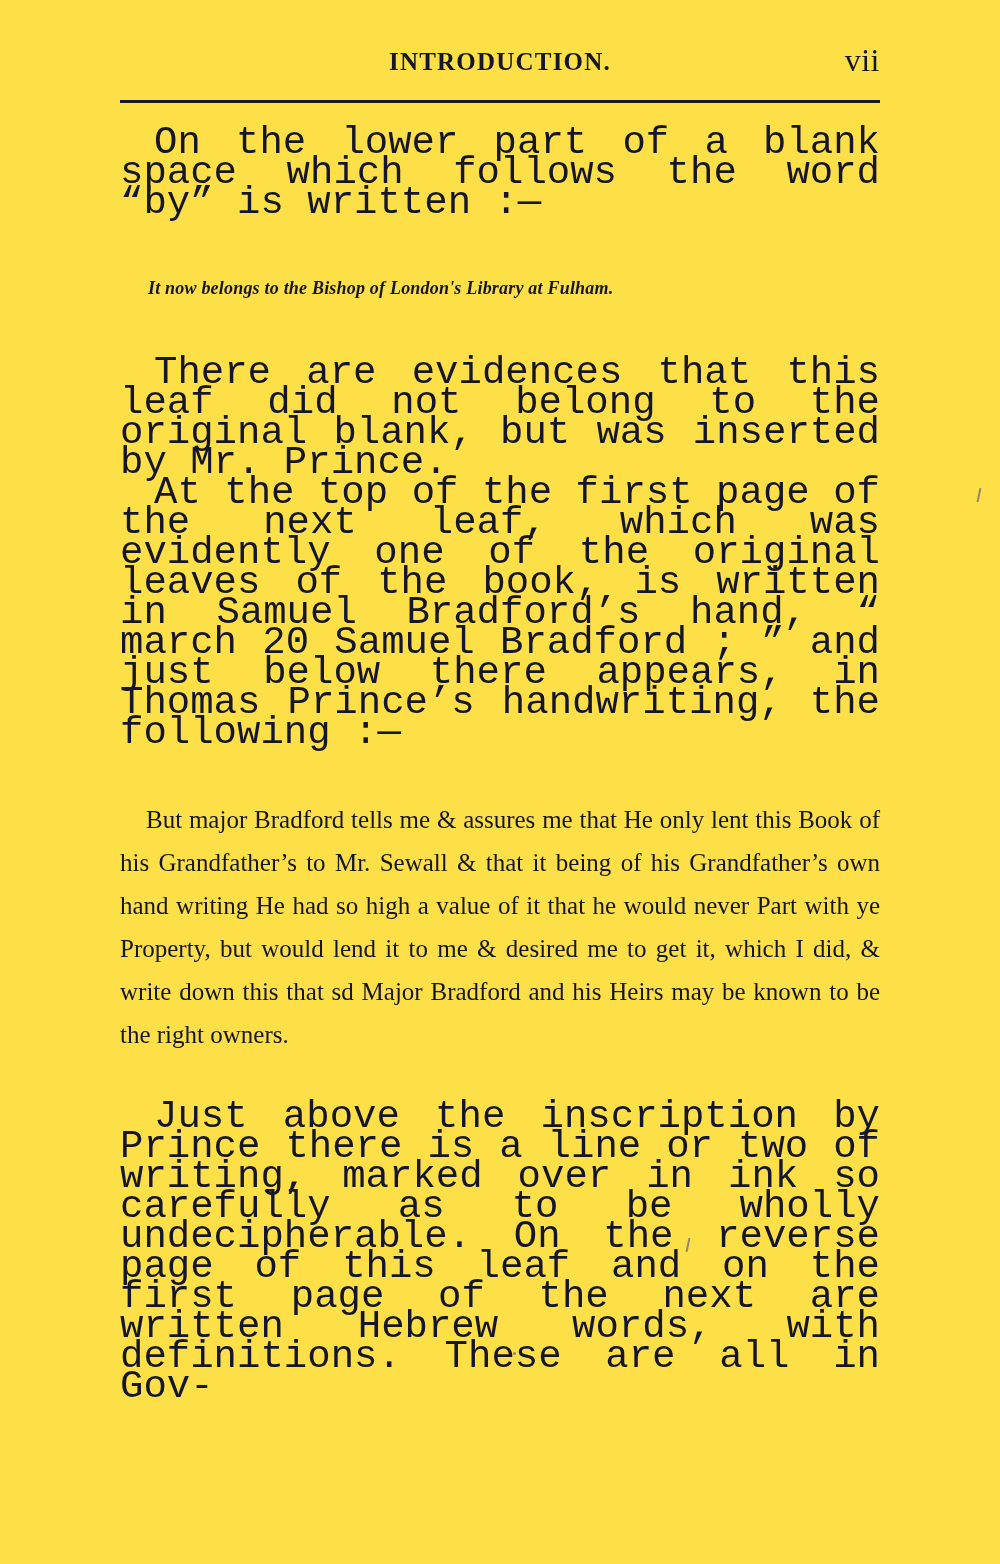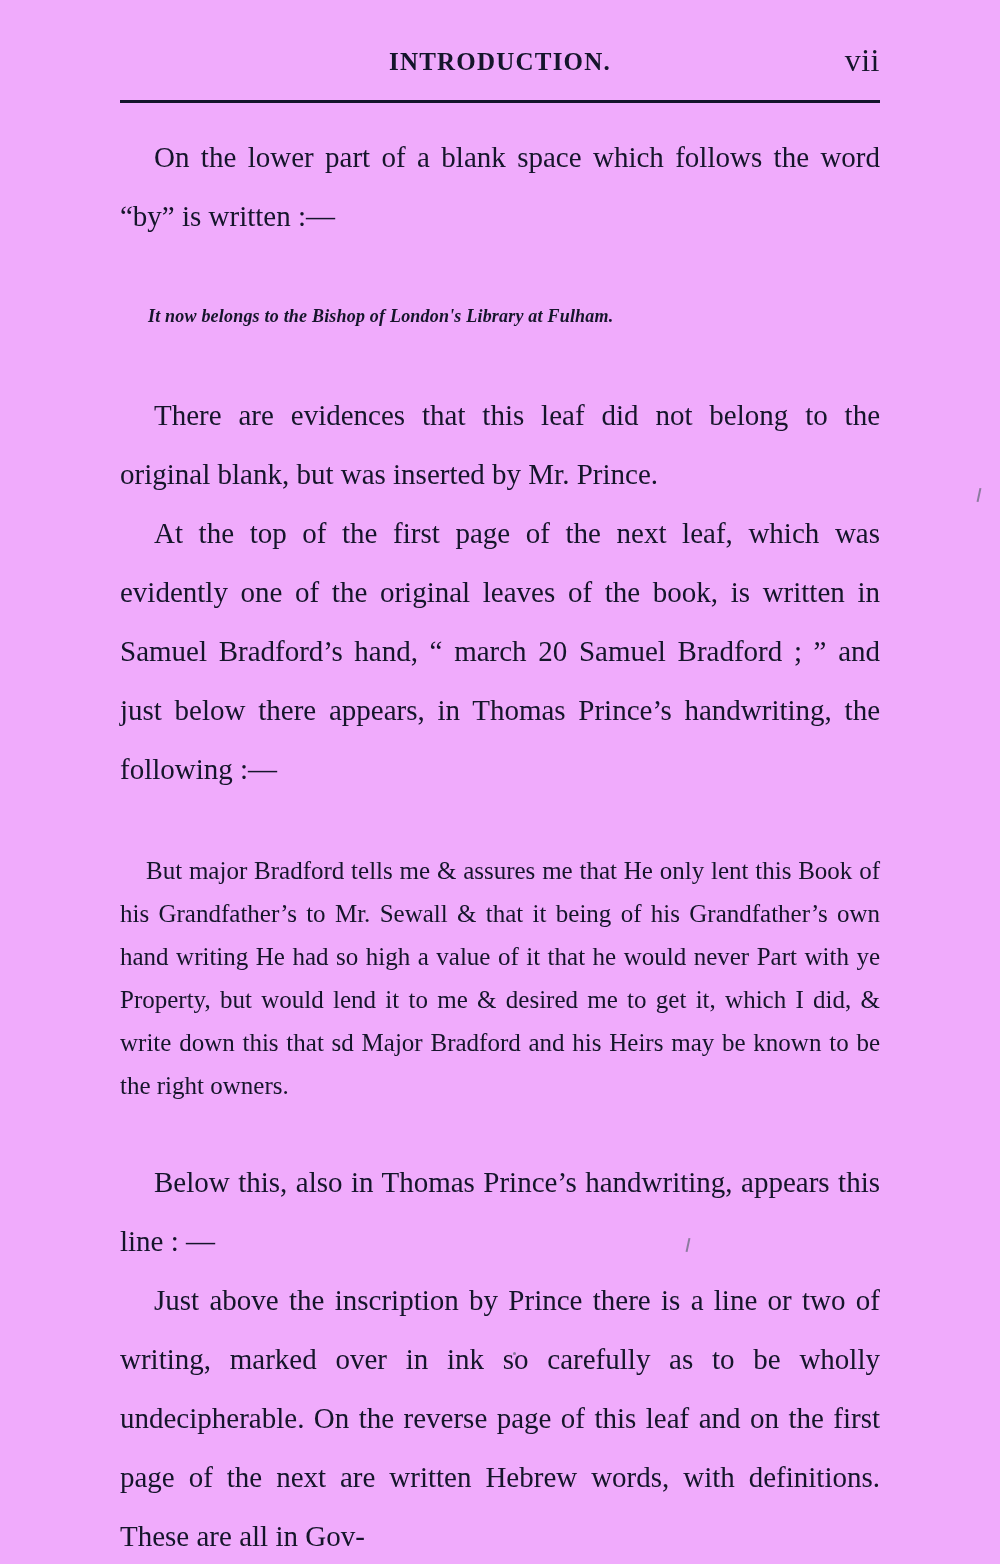"INTRODUCTION." .page { background: #f0abfc -> #fde047 }
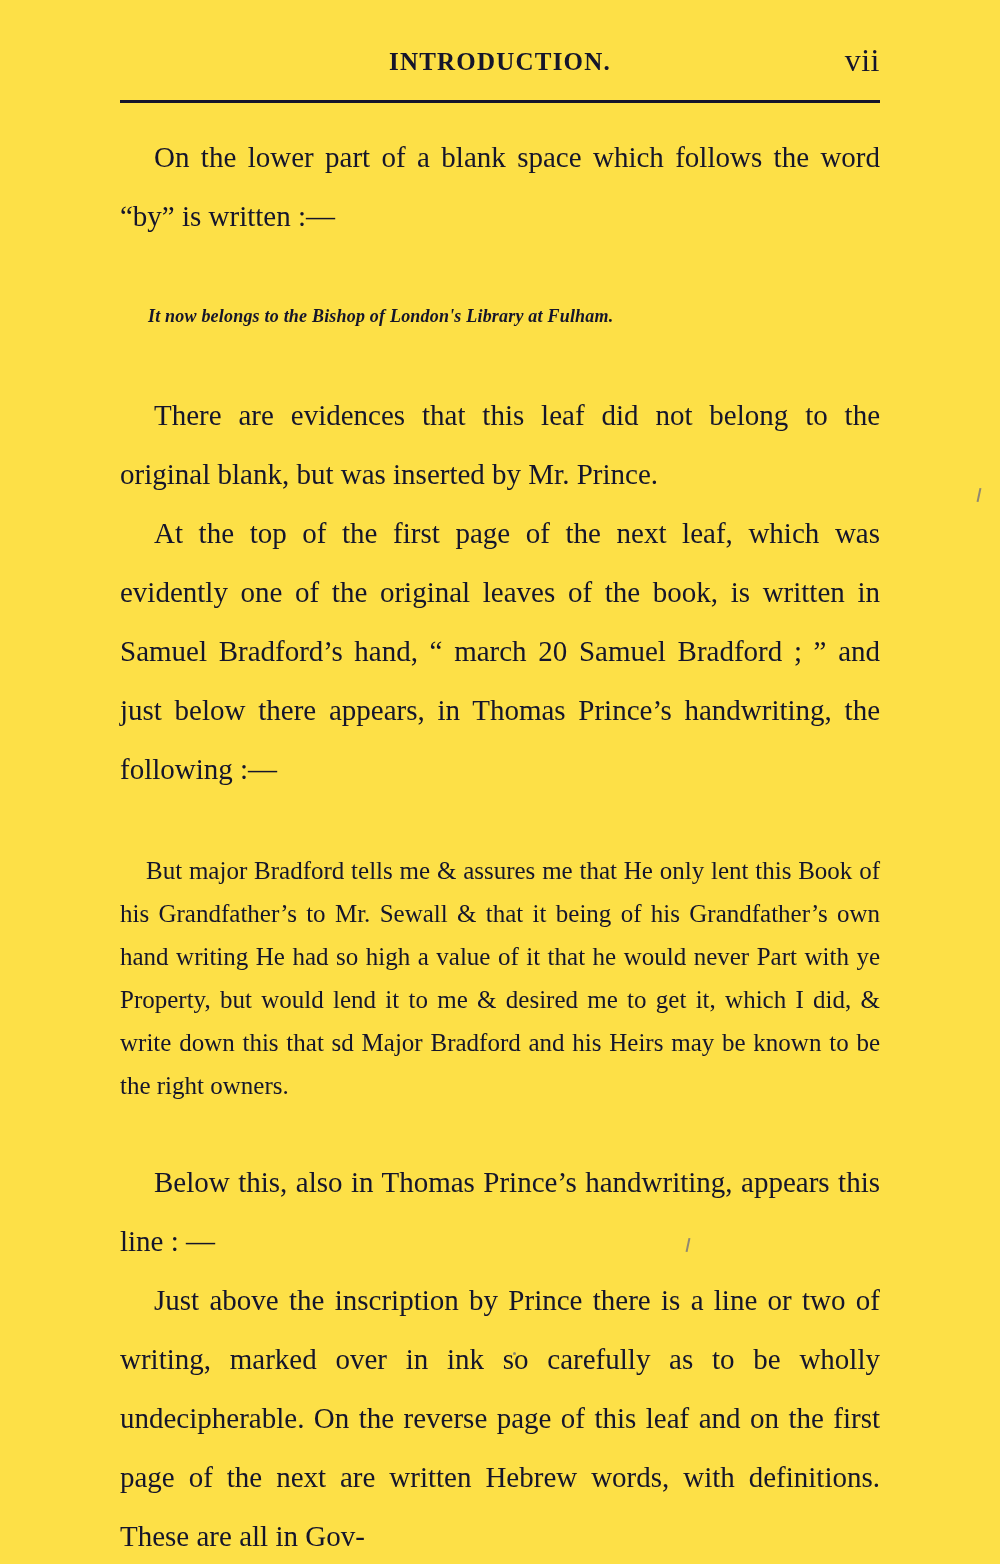"On the lower part of" .para { font-family: none -> Liberation Mono, monospace; font-size: 29px -> 39px; line-height: 59px -> 30px }
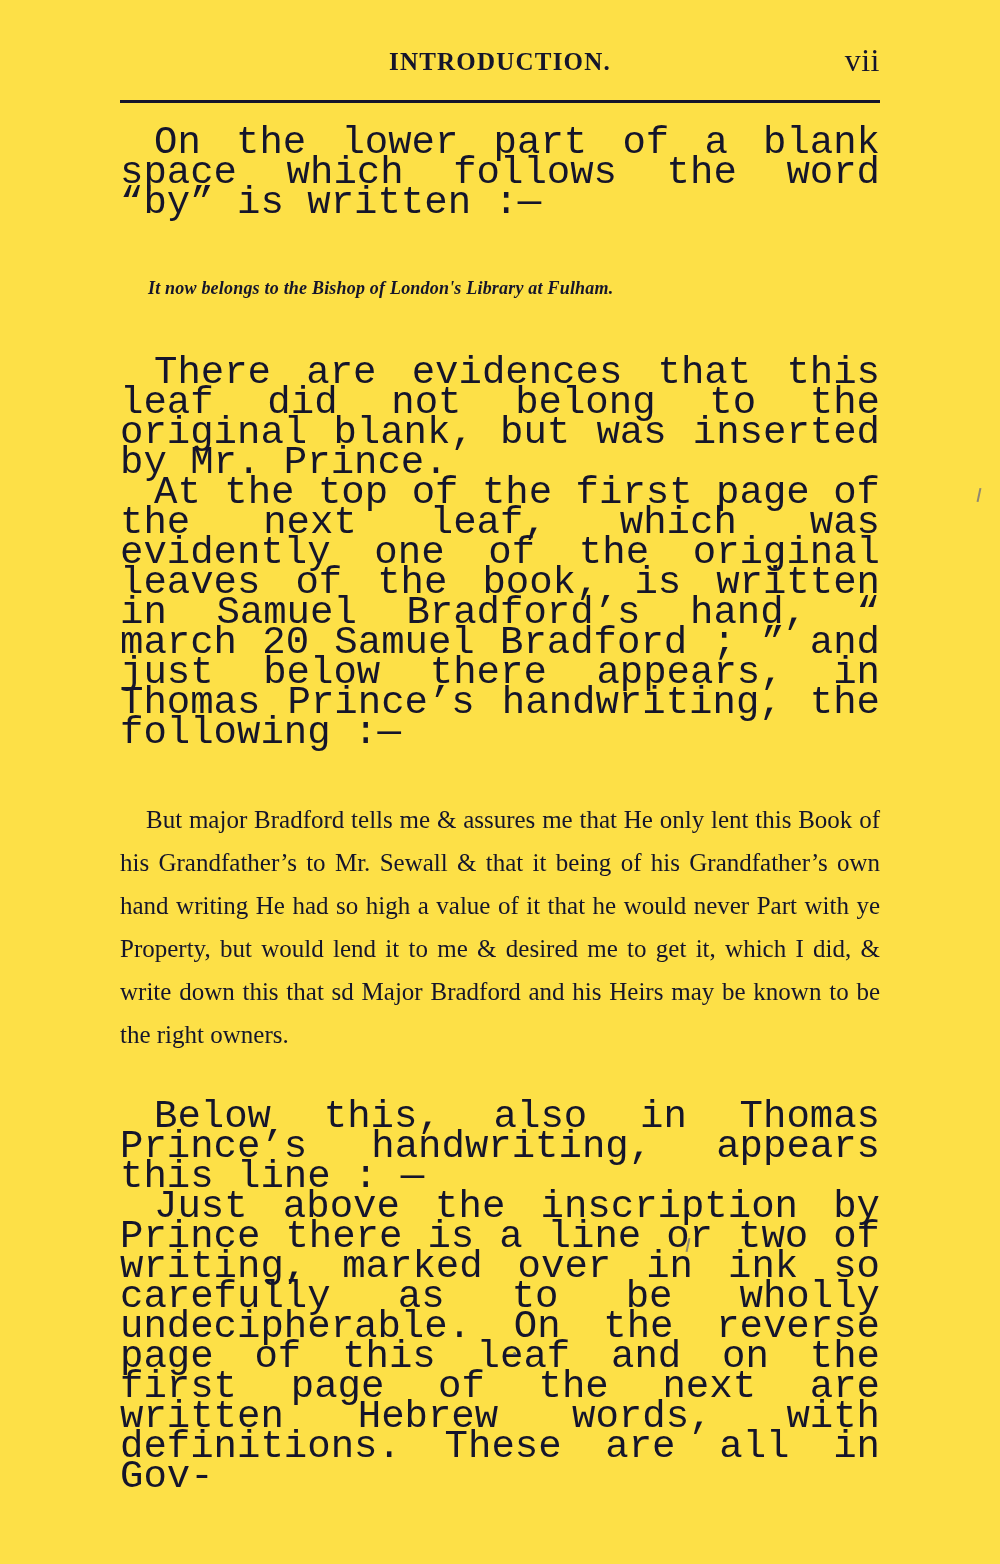"Below this, also in Thomas" p.para { html: <p>Below this, also in Thomas Prince’s handwriting, appears this line : —</p> -> none }
